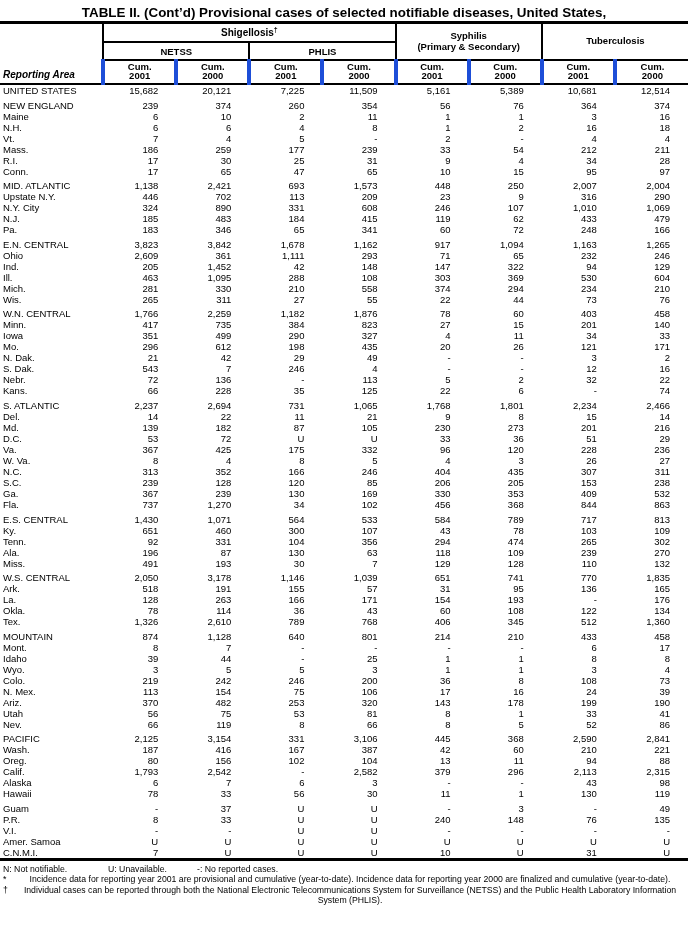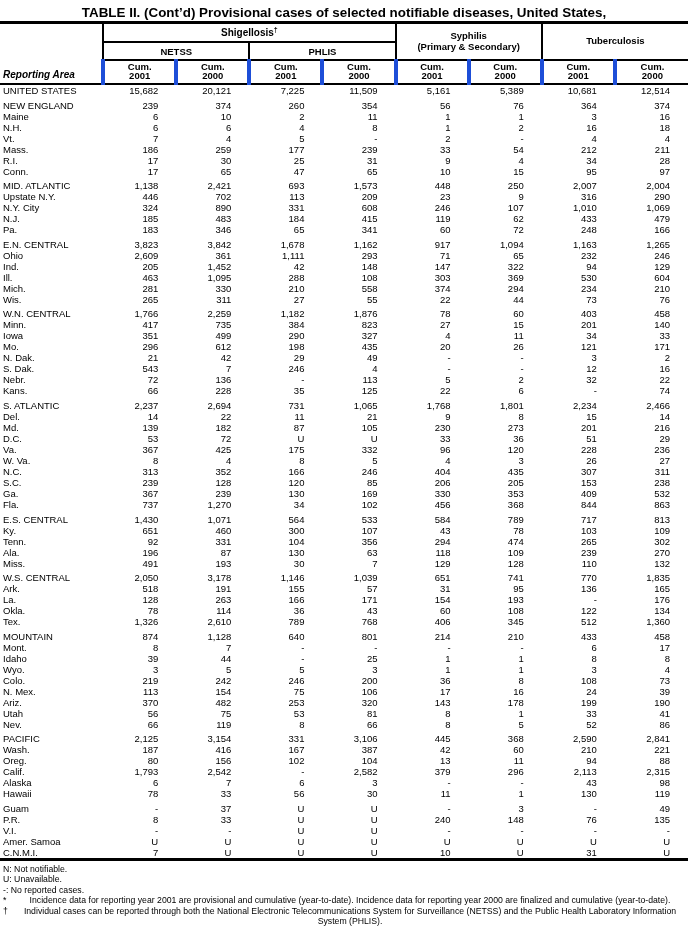"N: Not notifiable." .legend { flex-direction: column -> none }
